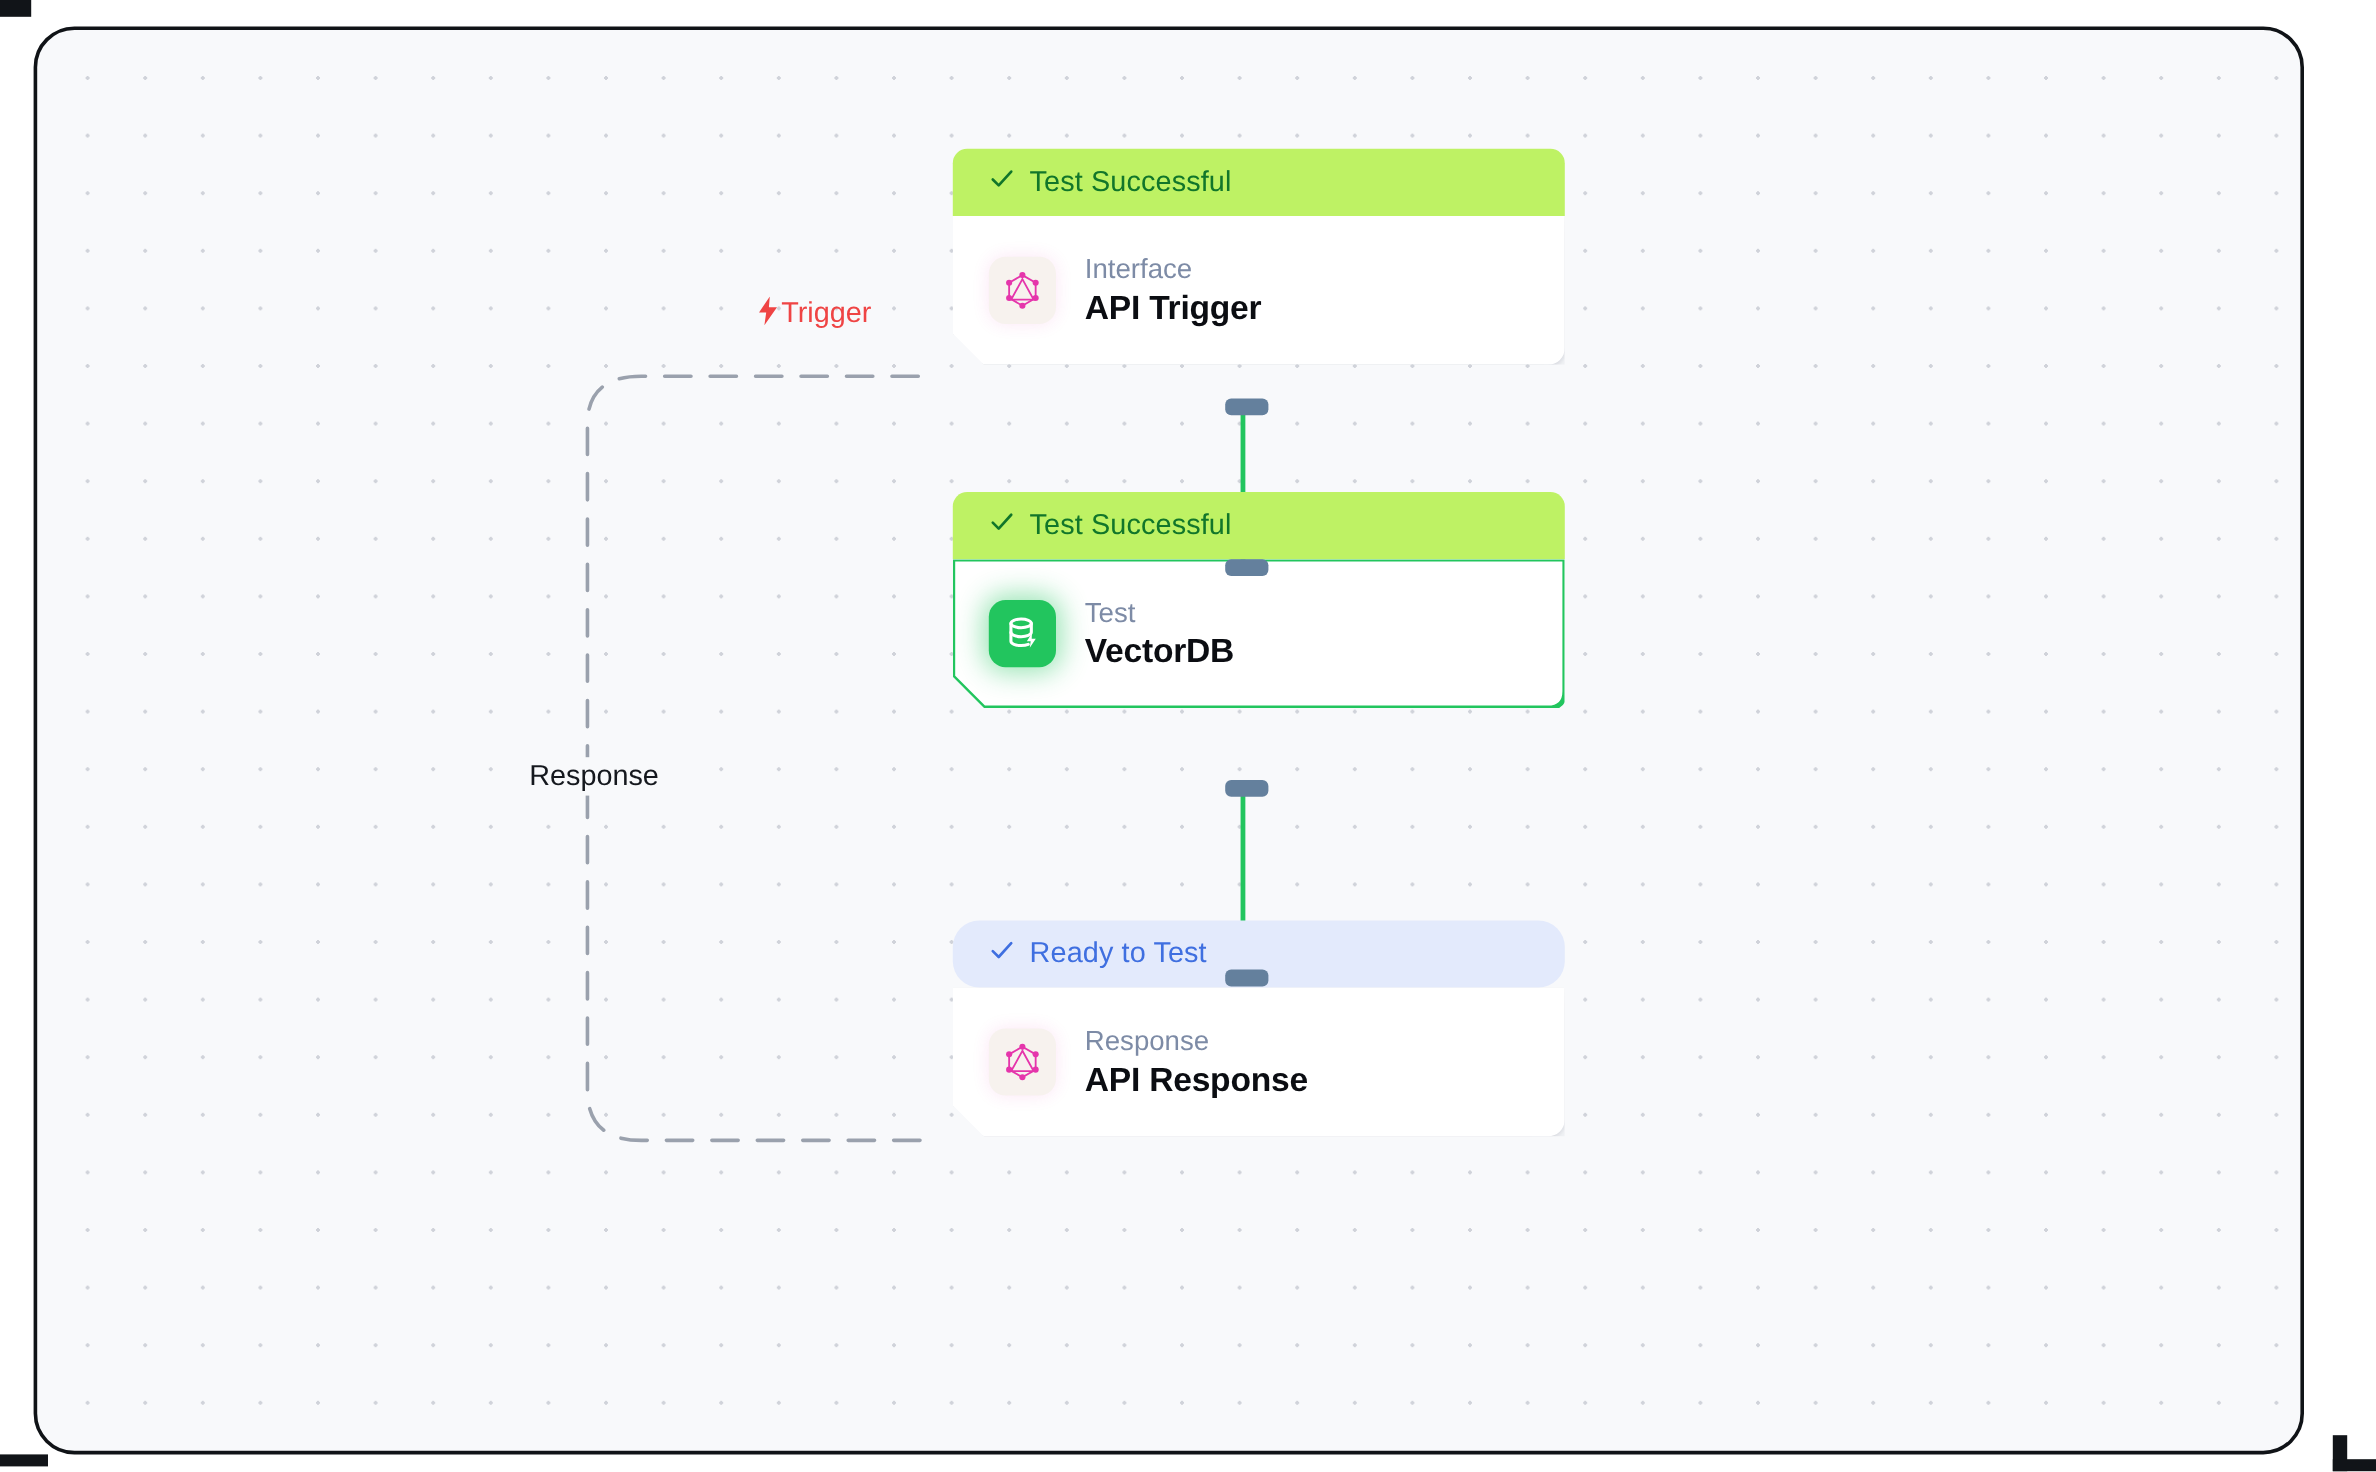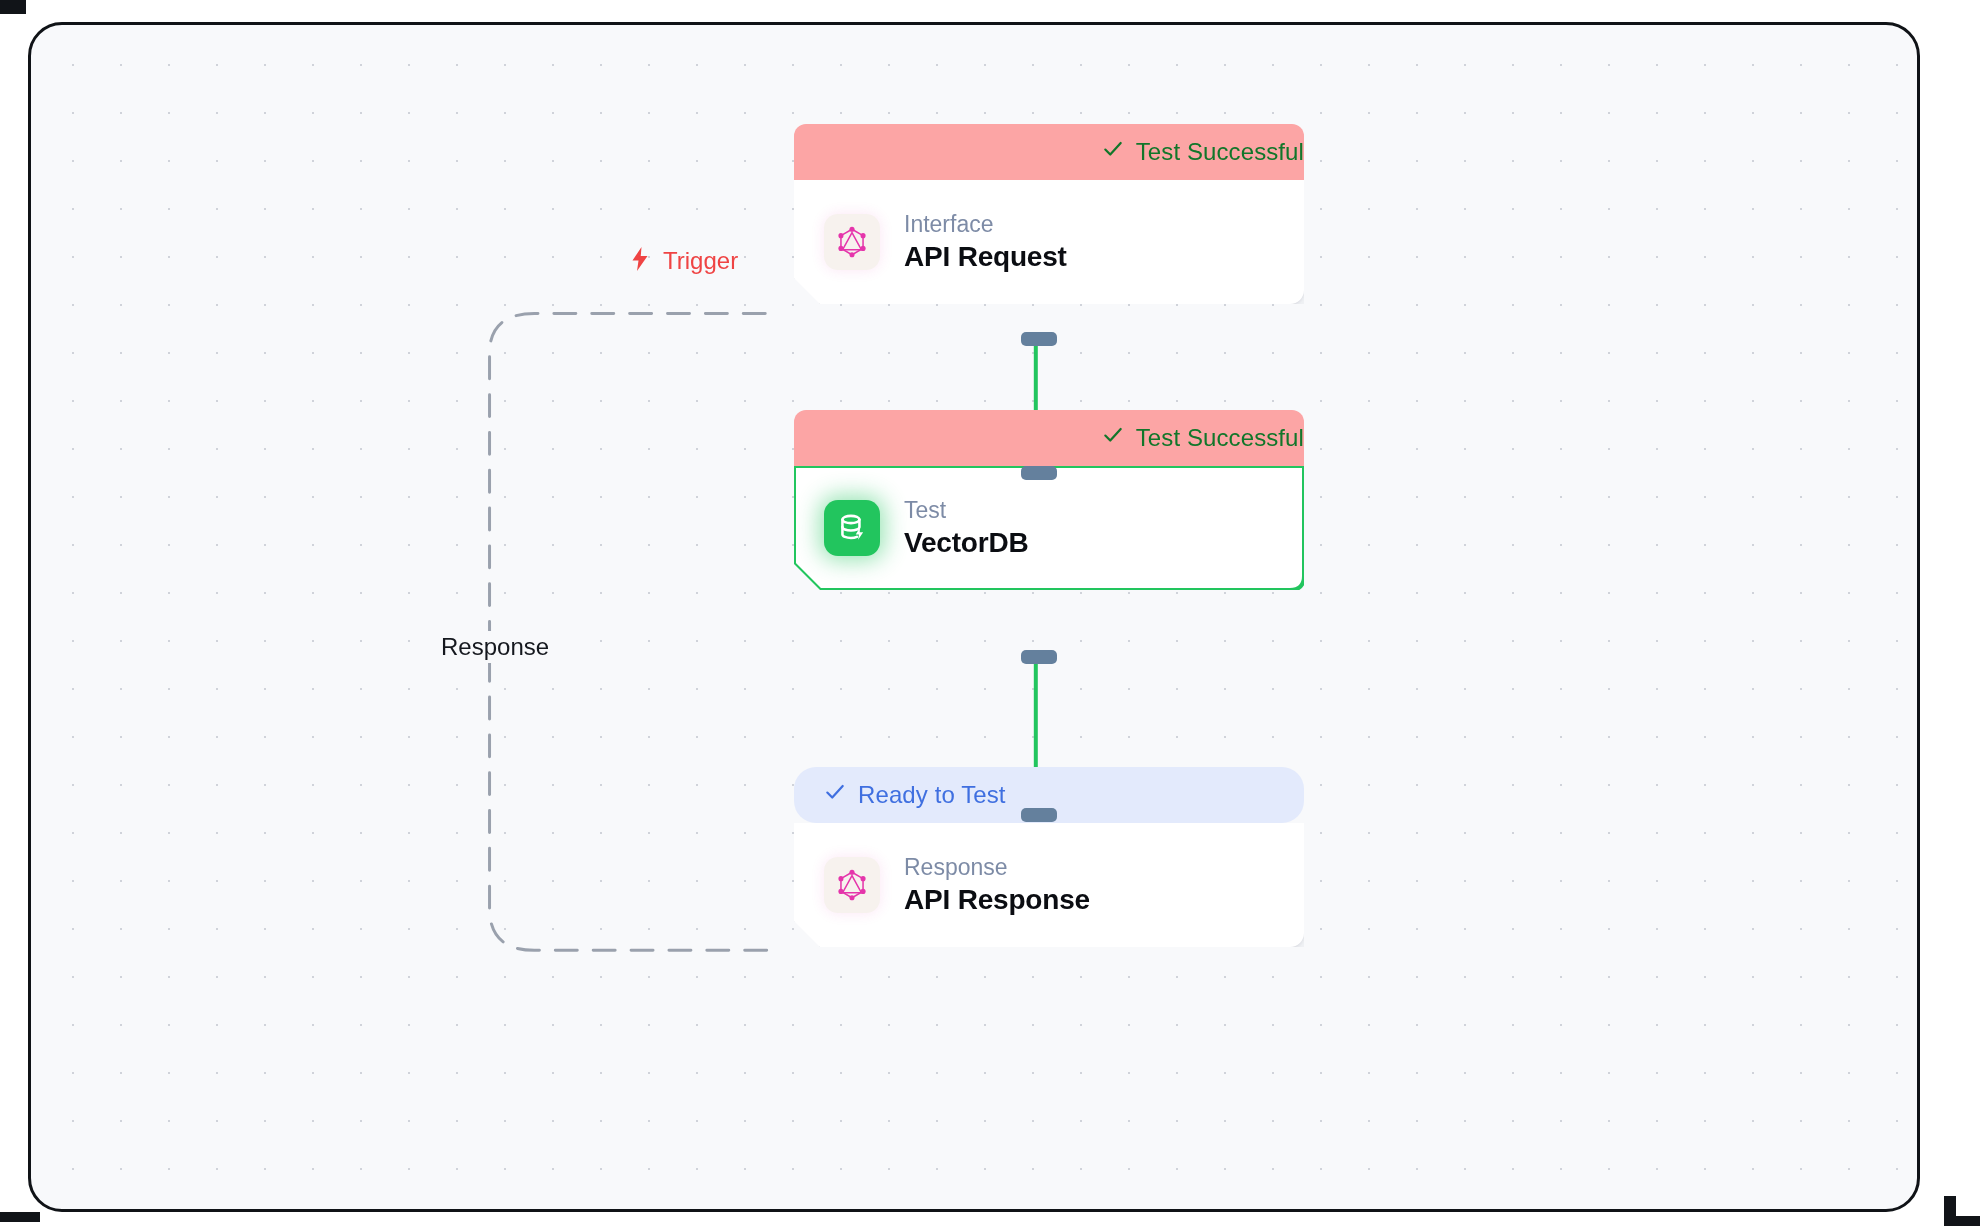"Test Successful" .status-success { background: #fca5a5 -> #bef264; justify-content: flex-end -> none }
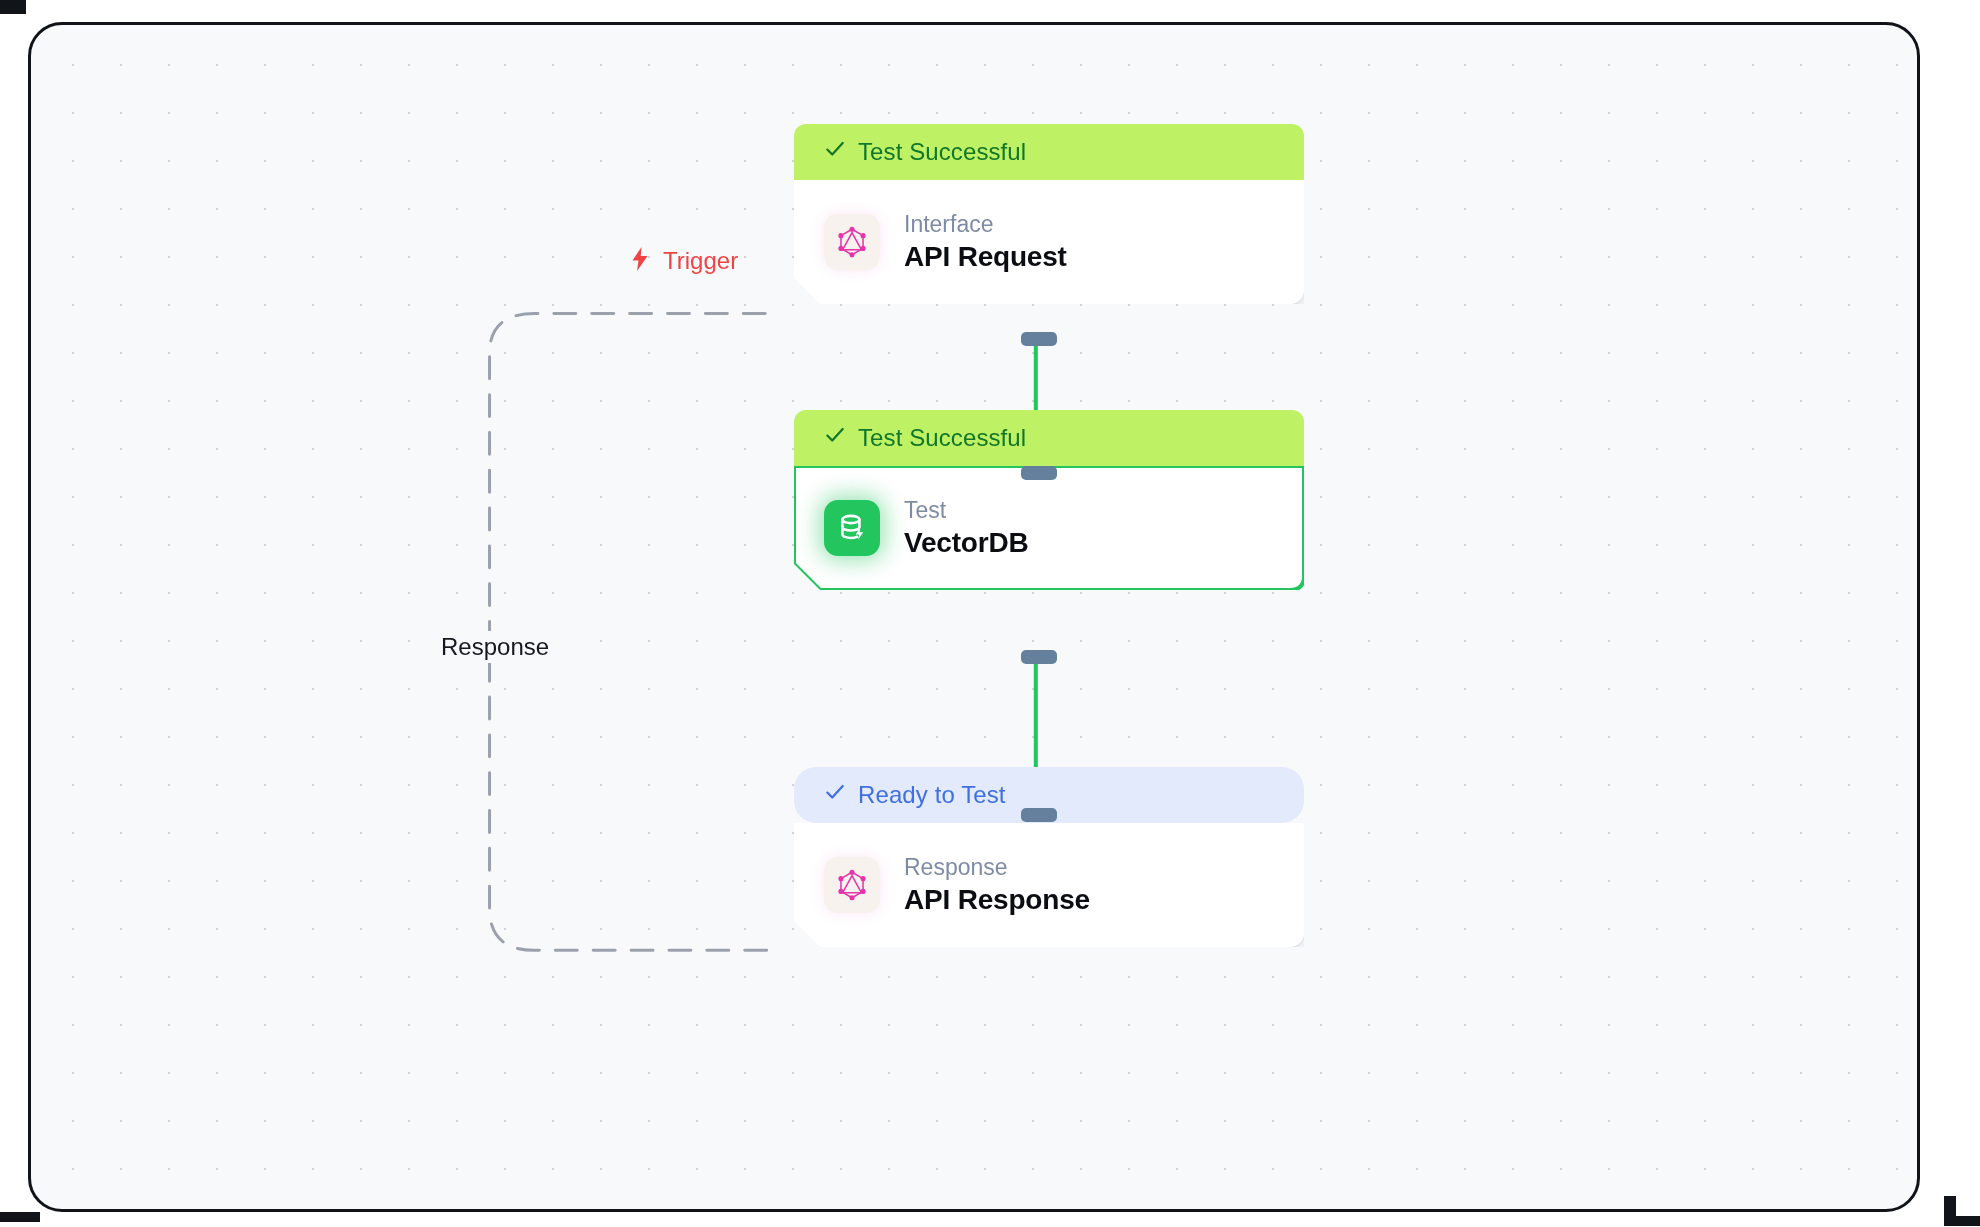"Trigger" .edge-label { gap: 14px -> 2px }
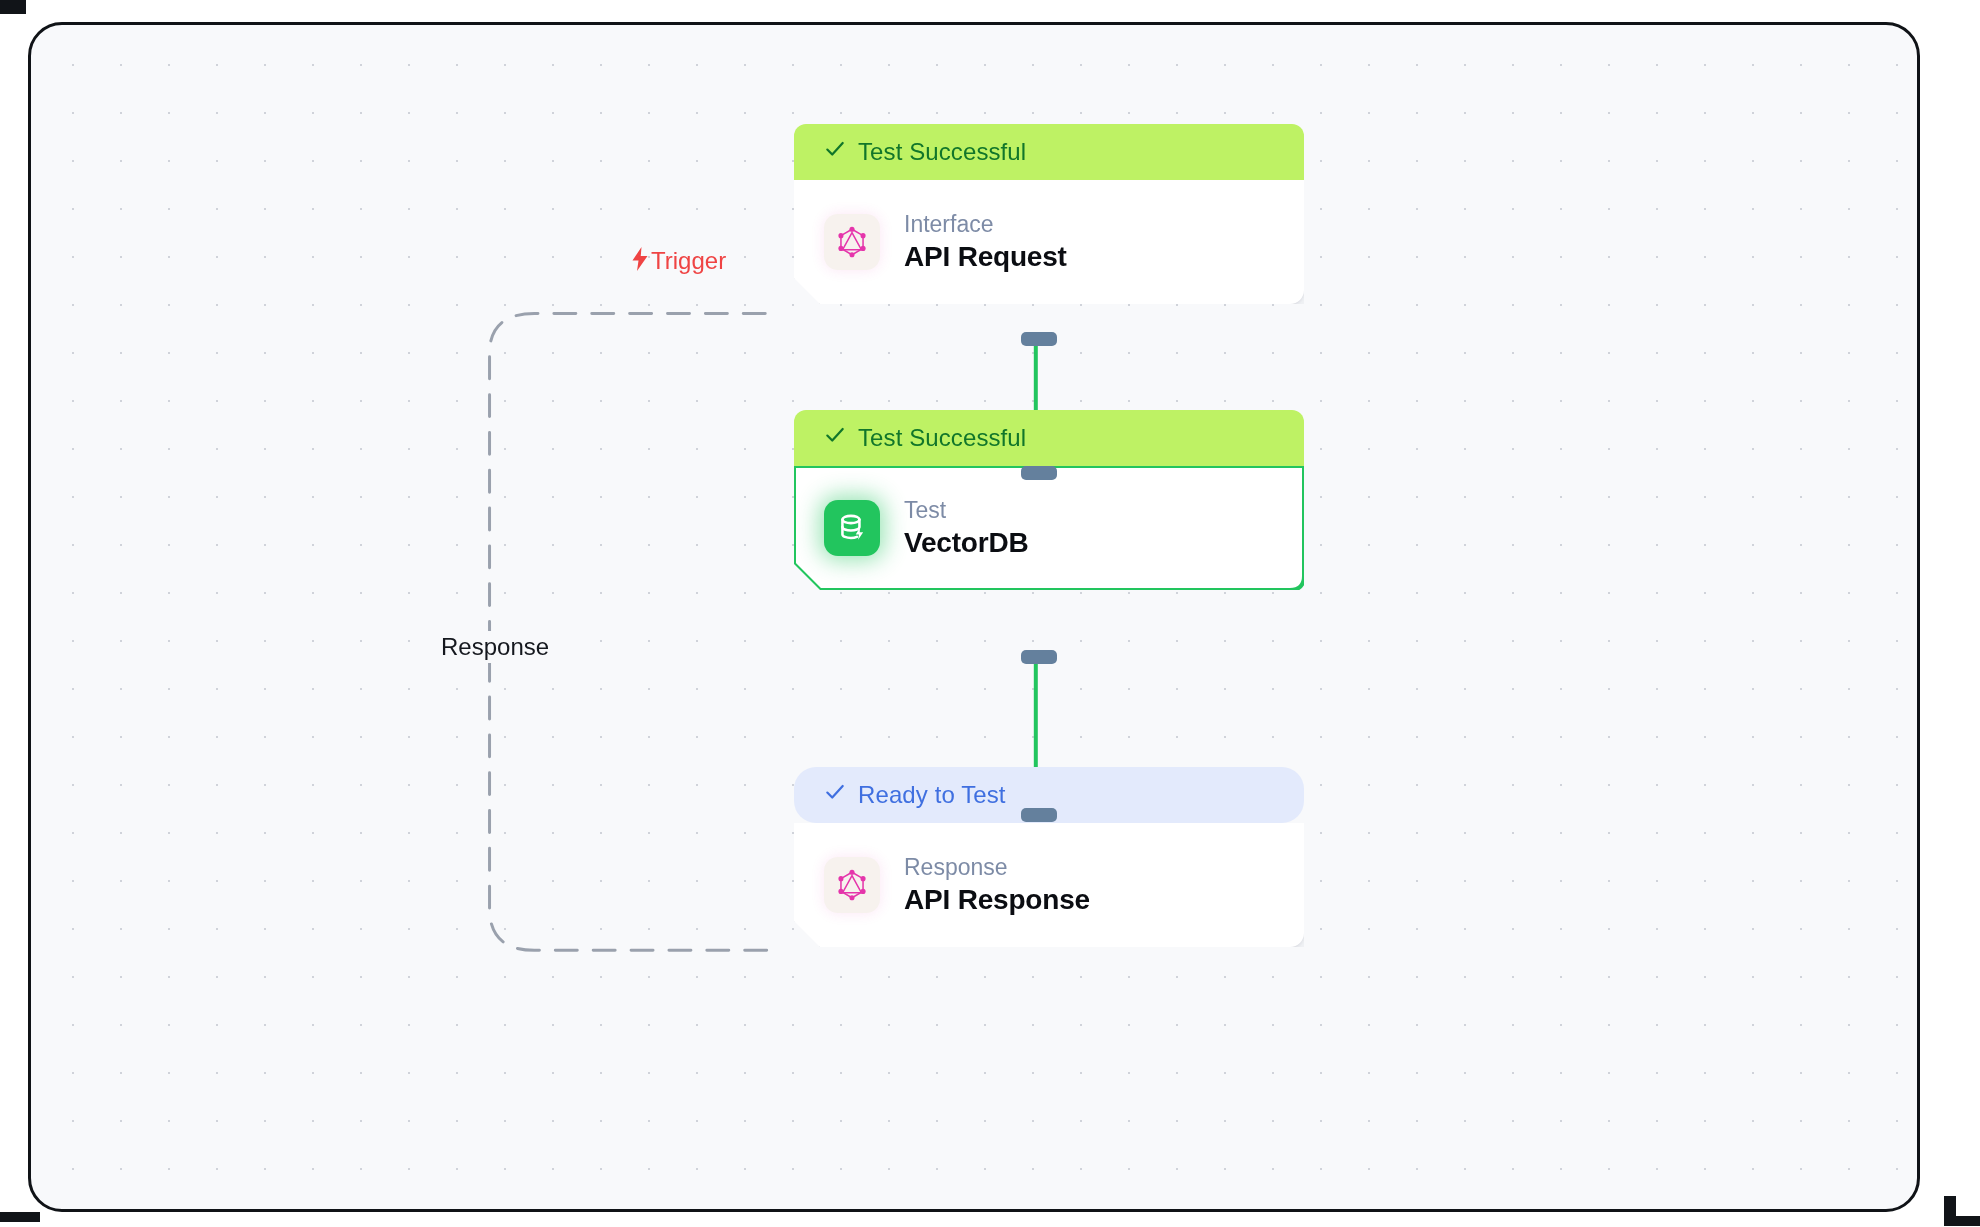"API Request" div.node-title { text: Request -> Trigger }
